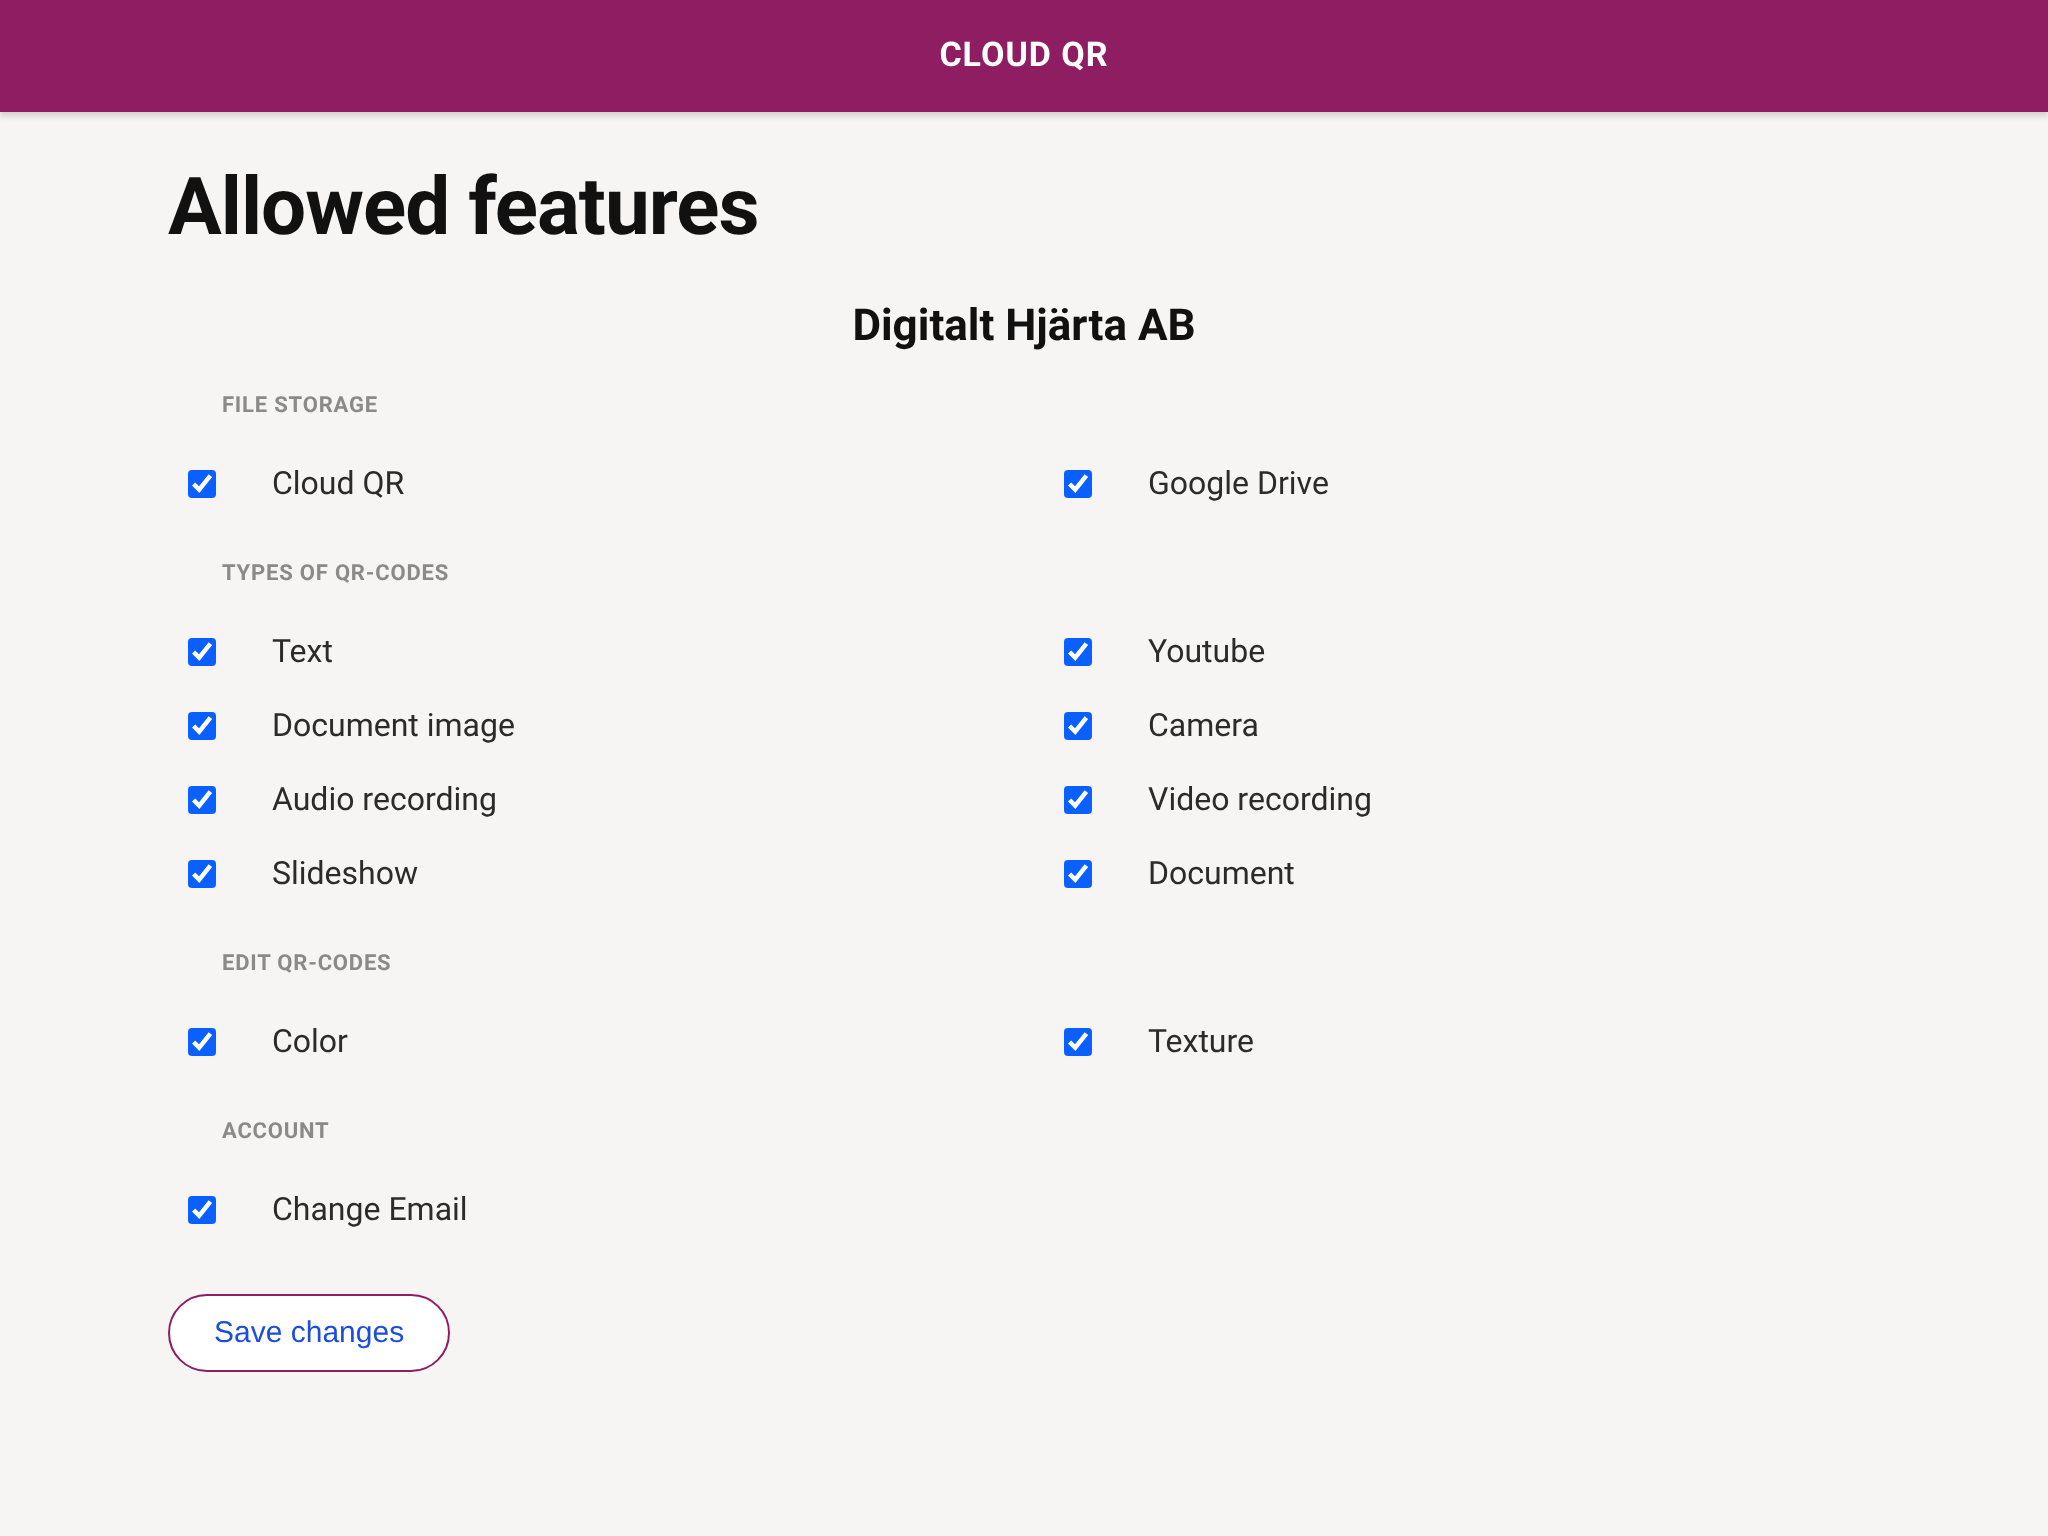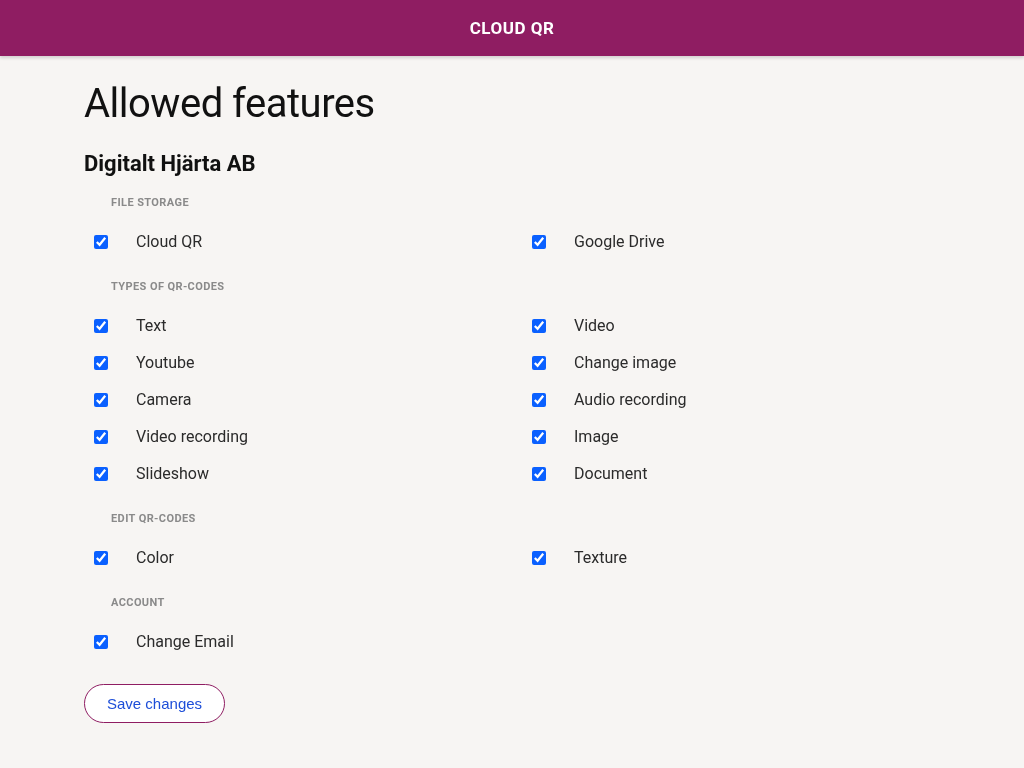"Allowed features" .page-title { font-weight: 400 -> 700 }
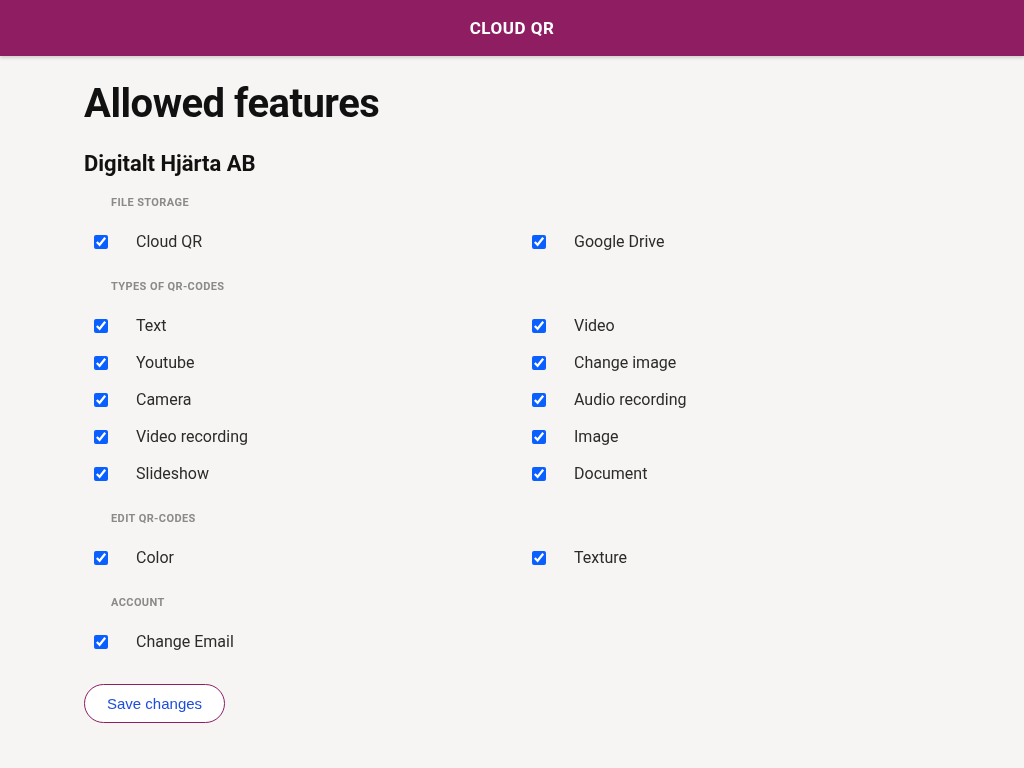"Digitalt Hjärta AB" .subtitle { text-align: none -> center }
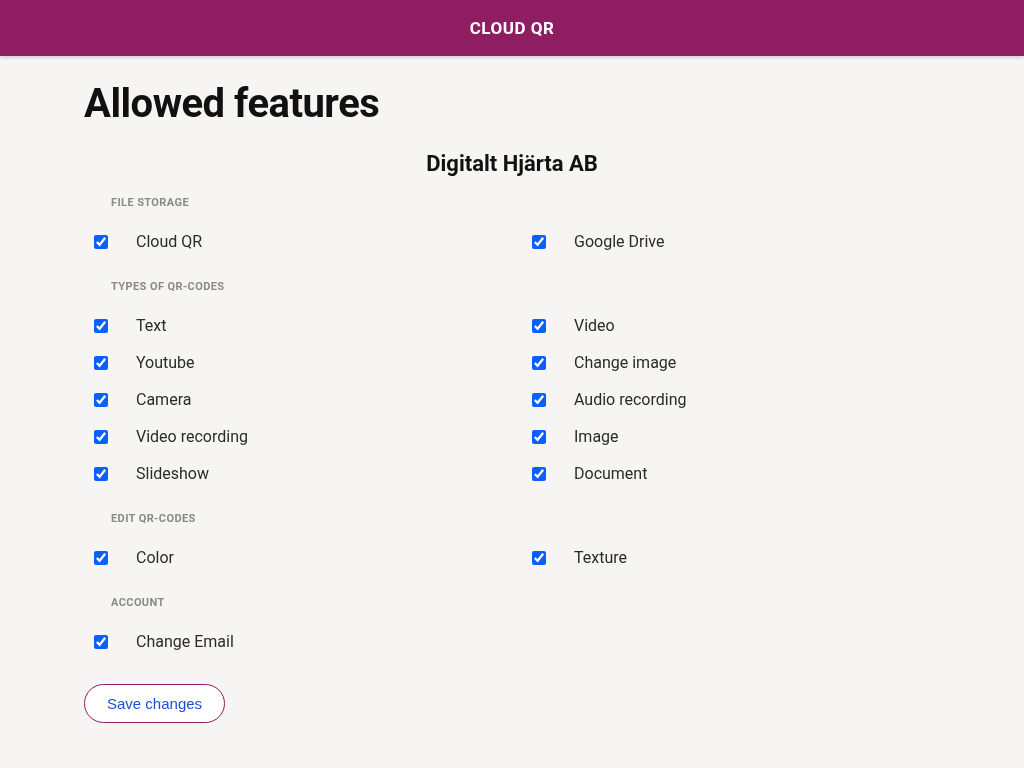"Video" div.check-row { html: <div> <input> <span>Video</span> </div> -> none }
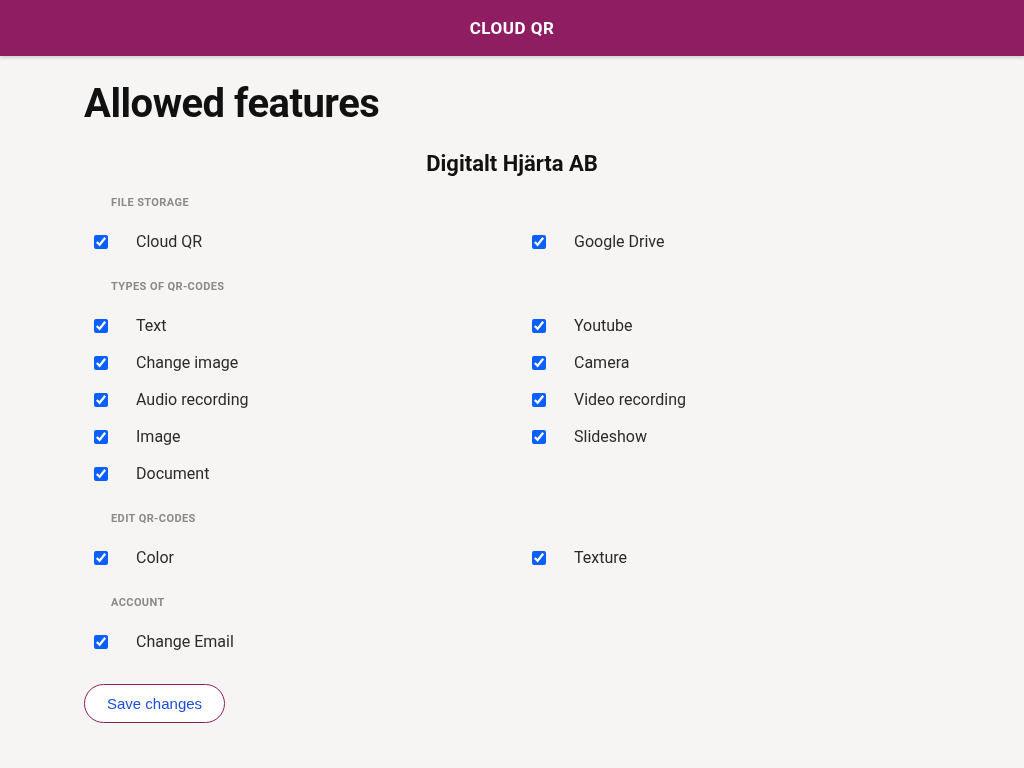"Change image" span.check-label { text: Change -> Document }
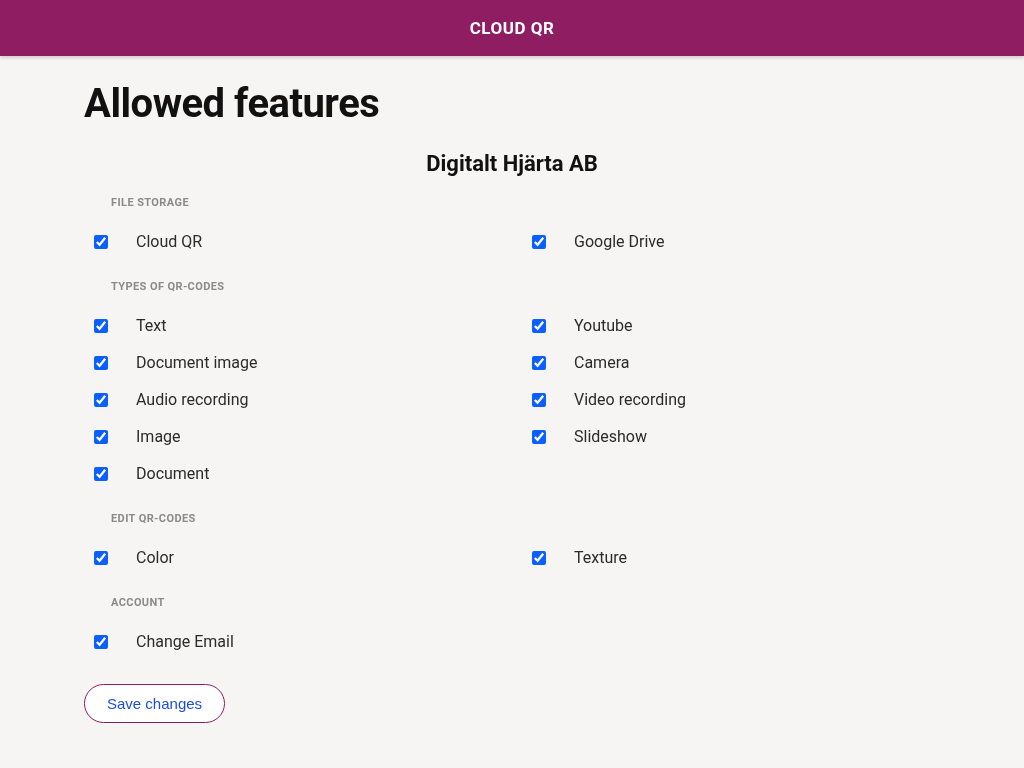"Image" div.check-row { html: <div> <input> <span>Image</span> </div> -> none }
